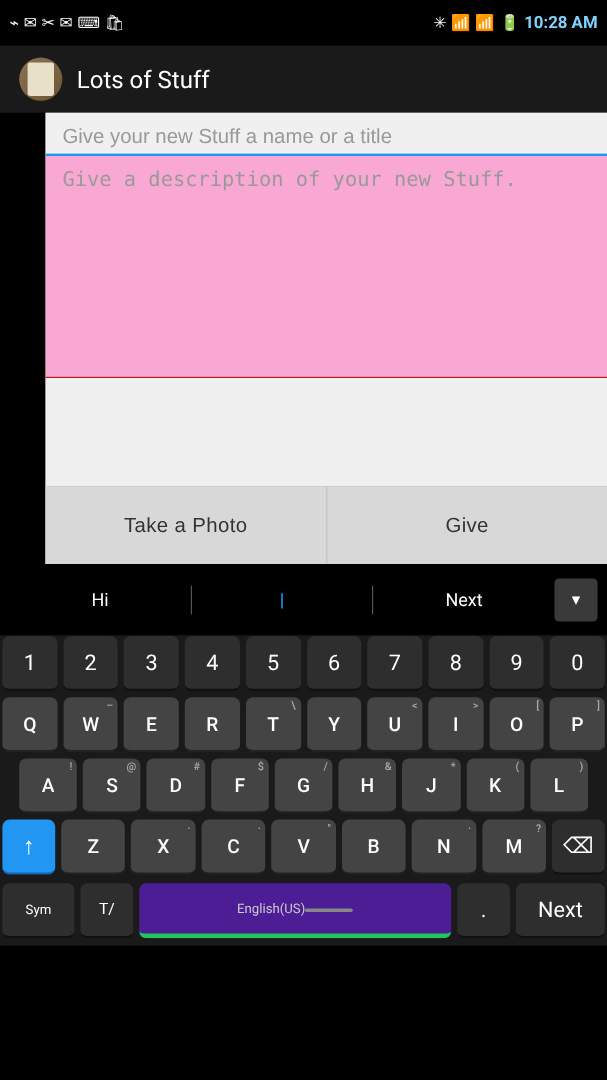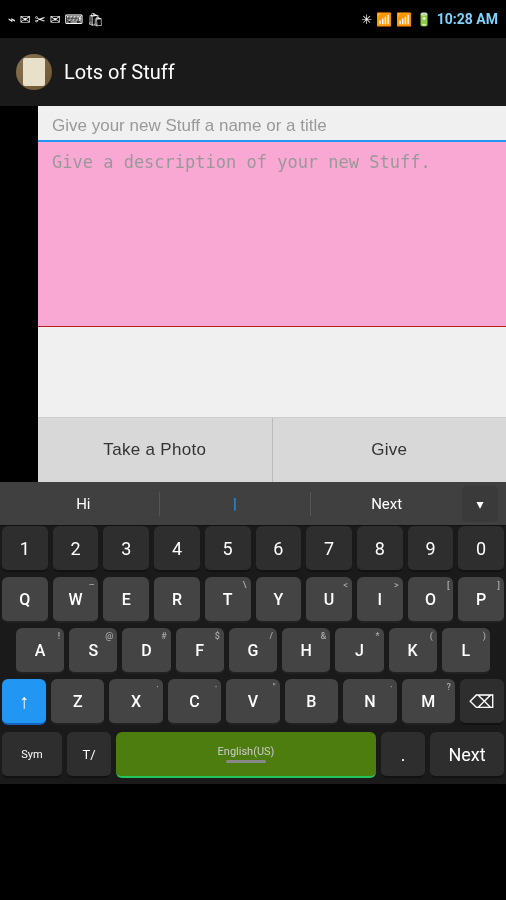"Lots of Stuff" .app-bar { height: 68px -> 56px }
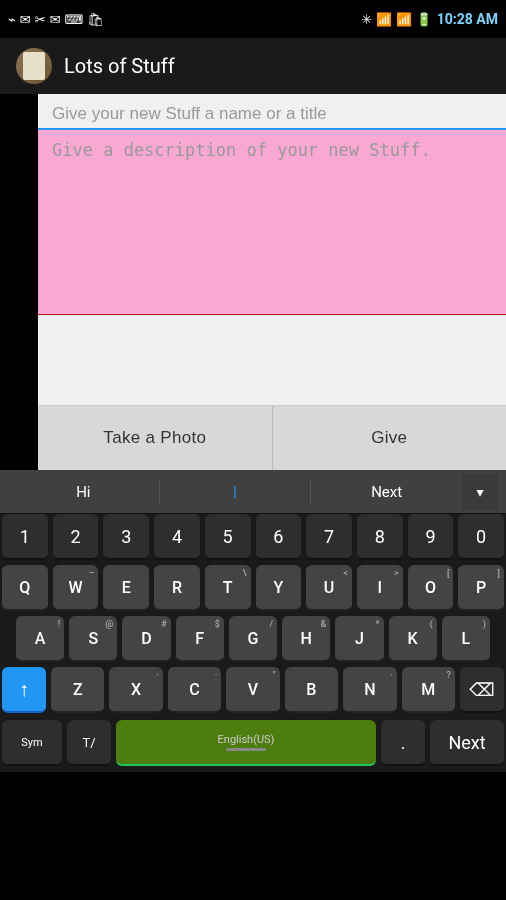"Hi" .suggestions-bar { background: #404040 -> #000000; height: 44px -> 60px }
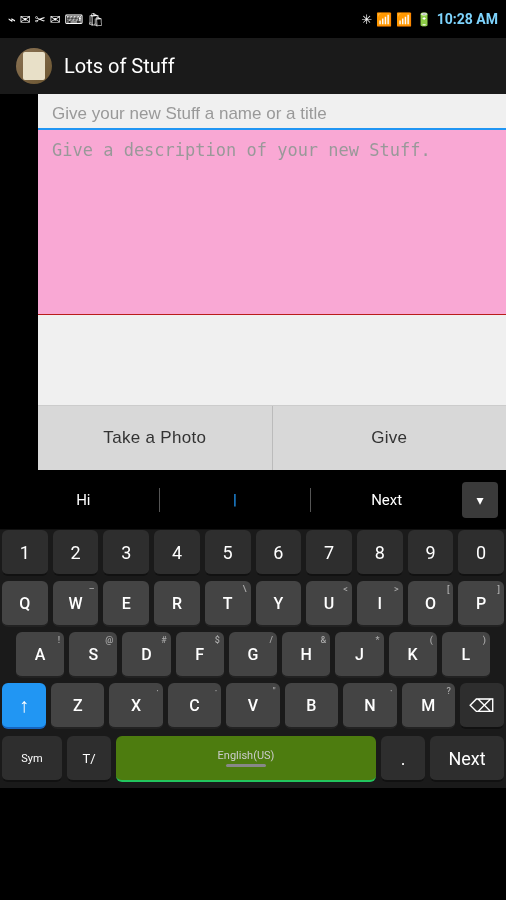"English(US)" .key-space { background: #4d7c0f -> #4c1d95; border-bottom: 2px solid #22c55e -> 4px solid #22c55e; flex-direction: column -> row }
